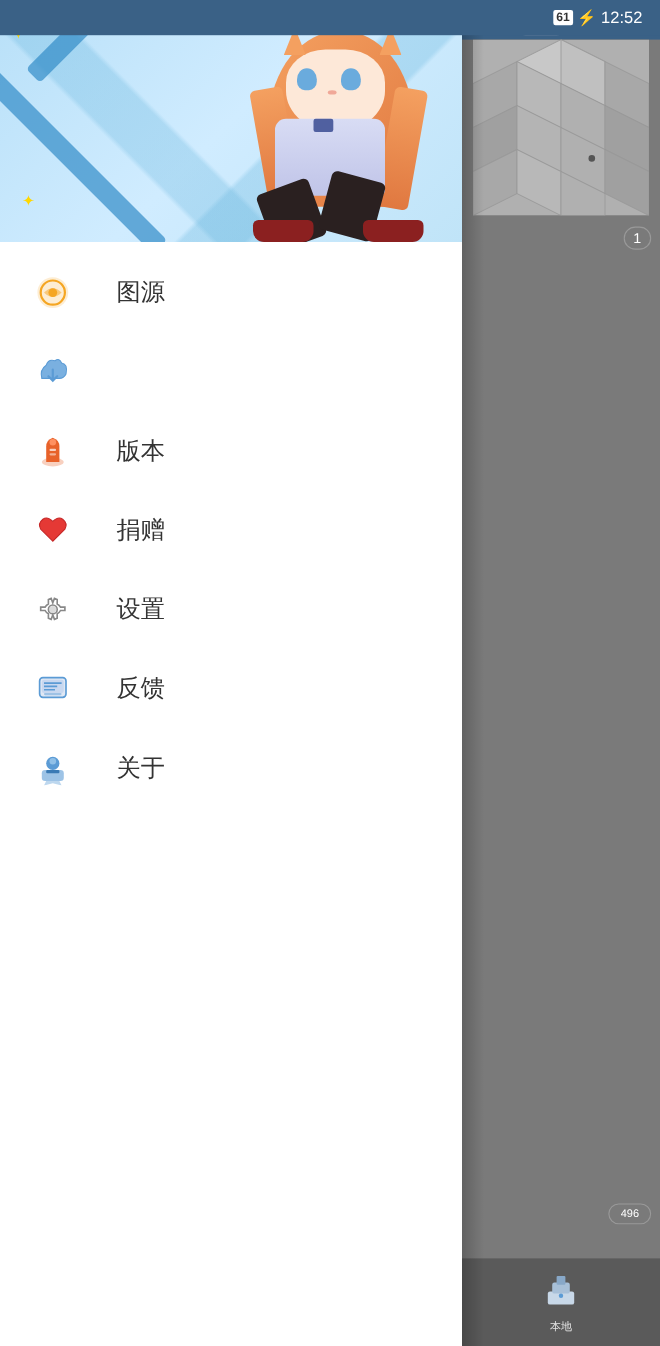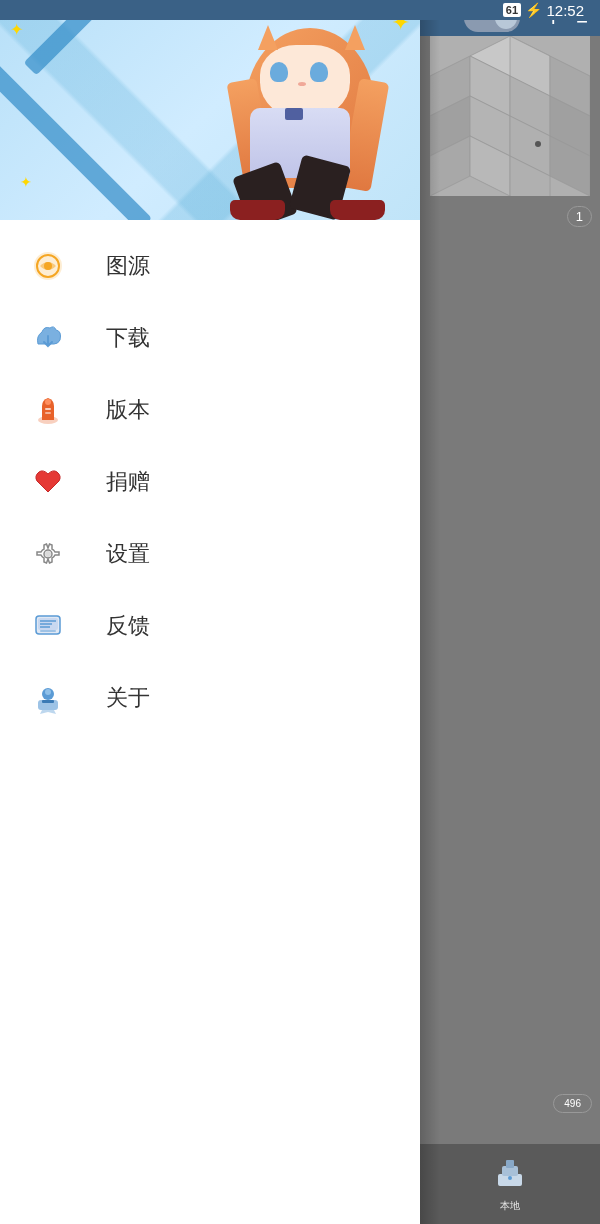"61" .status-bar { height: 20px -> 32px }
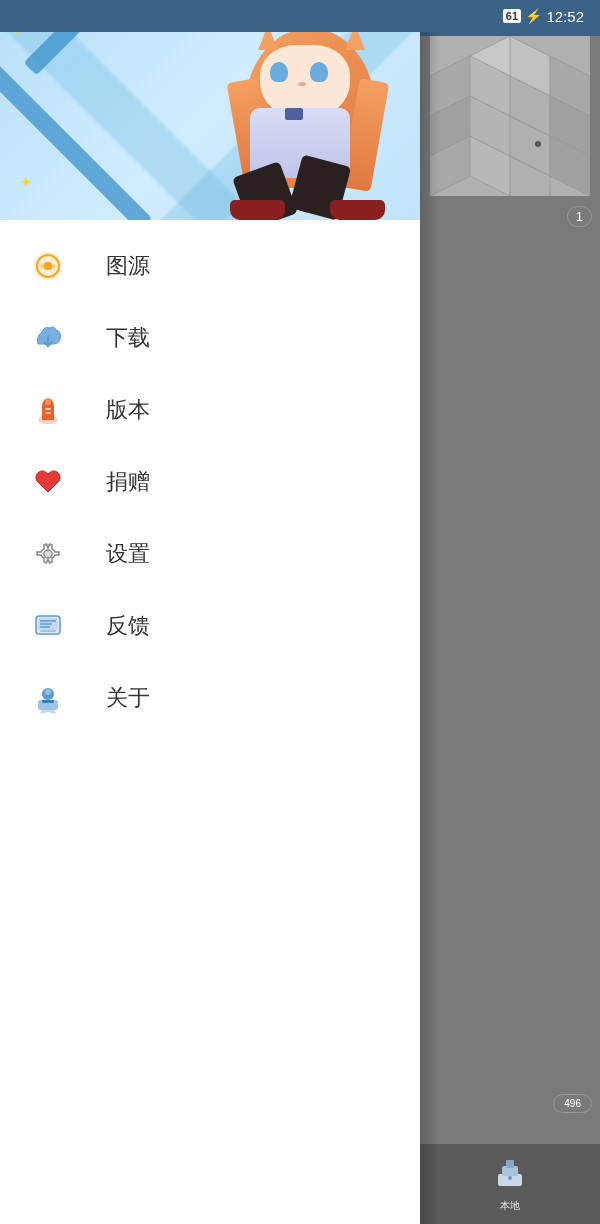"下载" span.menu-label { html: <span>下载</span> -> none }
